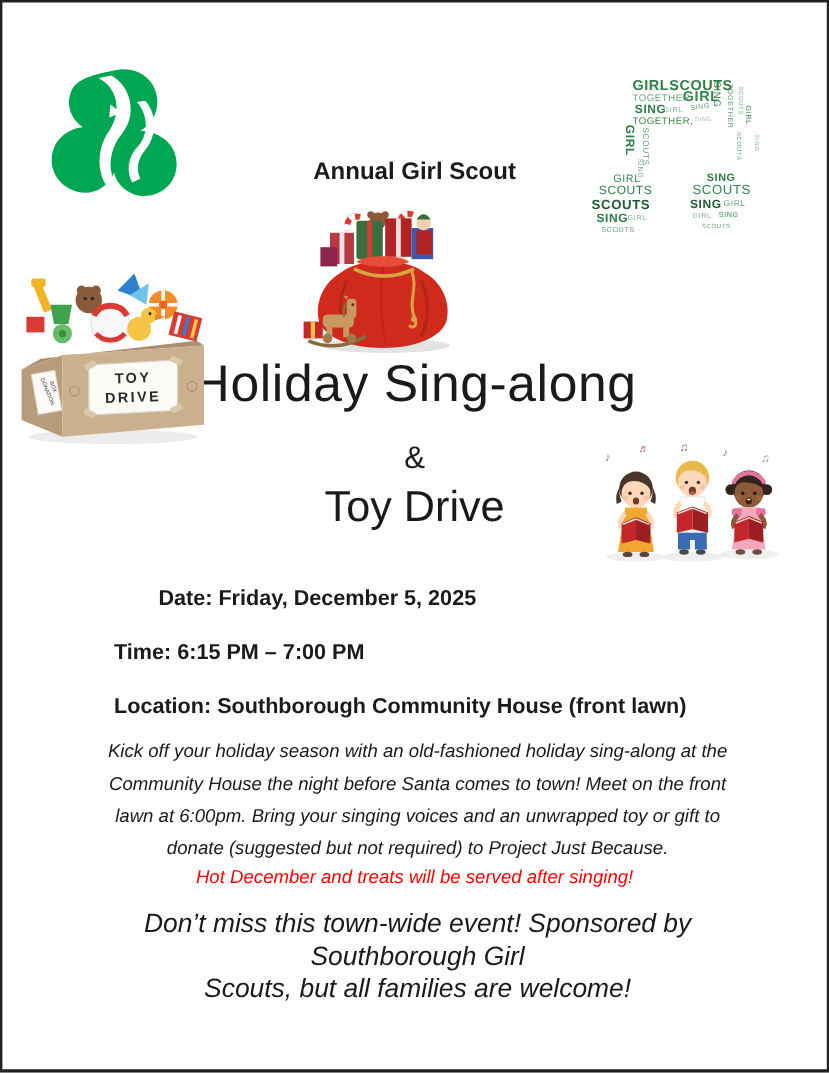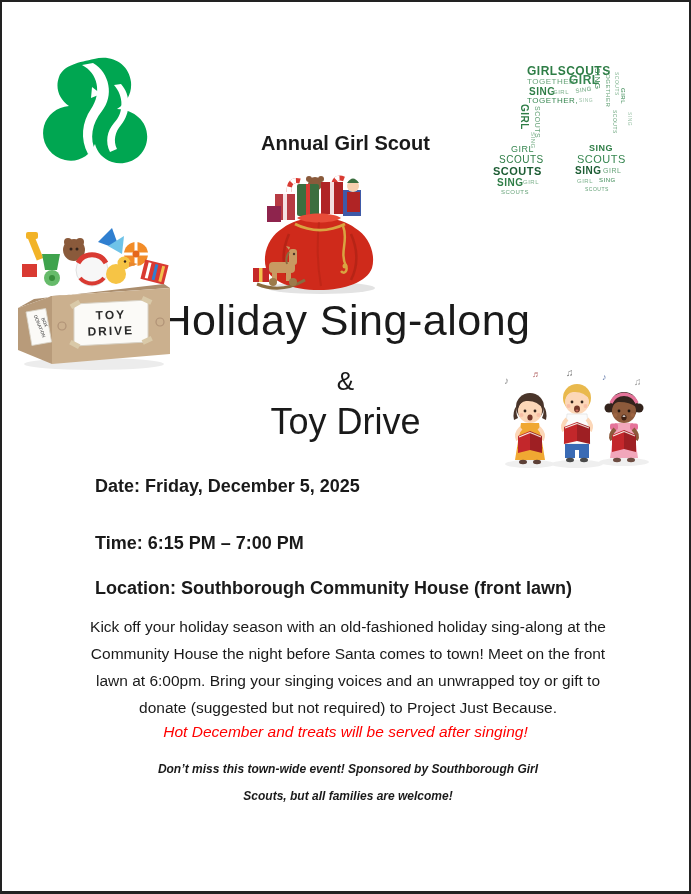"Date: Friday, December 5, 2025" #date-line { margin-left: none -> 37px; top: 474px -> 486px }
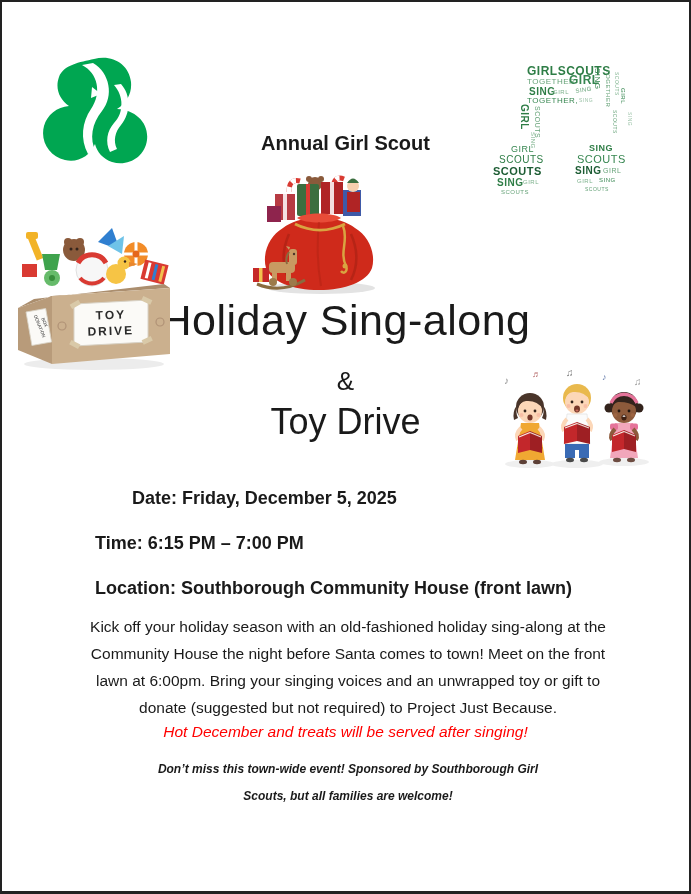"Kick off your holiday season" #description { font-style: none -> italic }
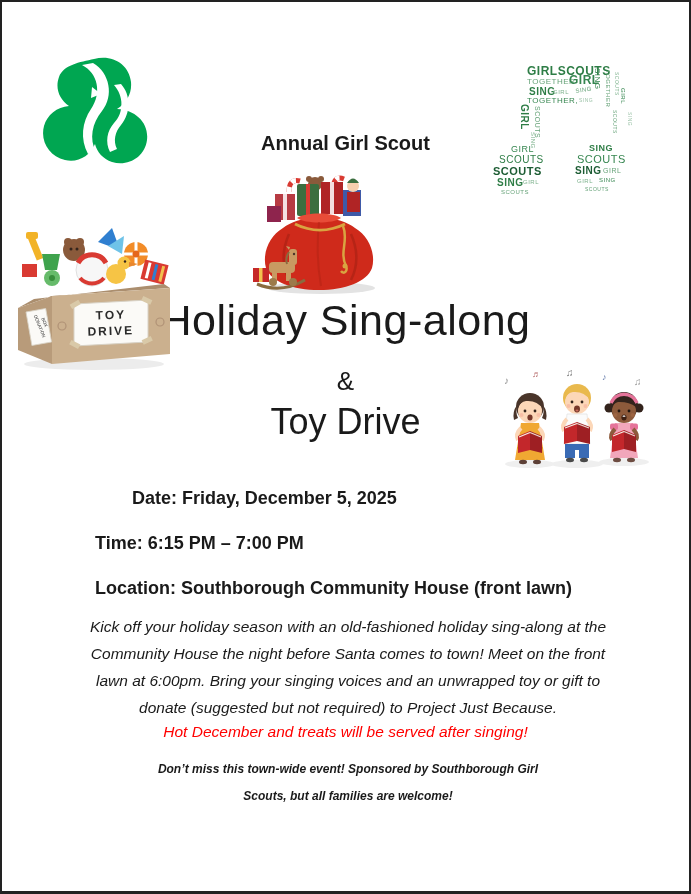"Don’t miss this town-wide event!" #closing { font-size: 12px -> 22px; font-weight: 700 -> 400 }
